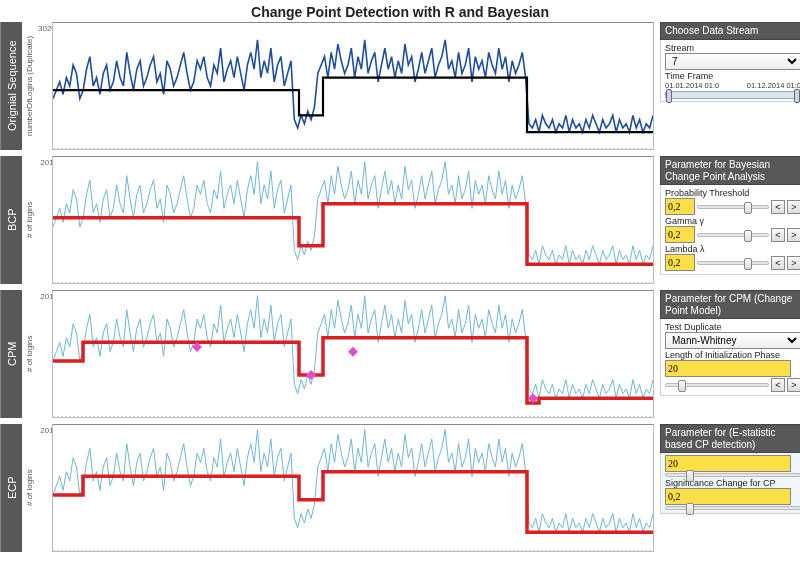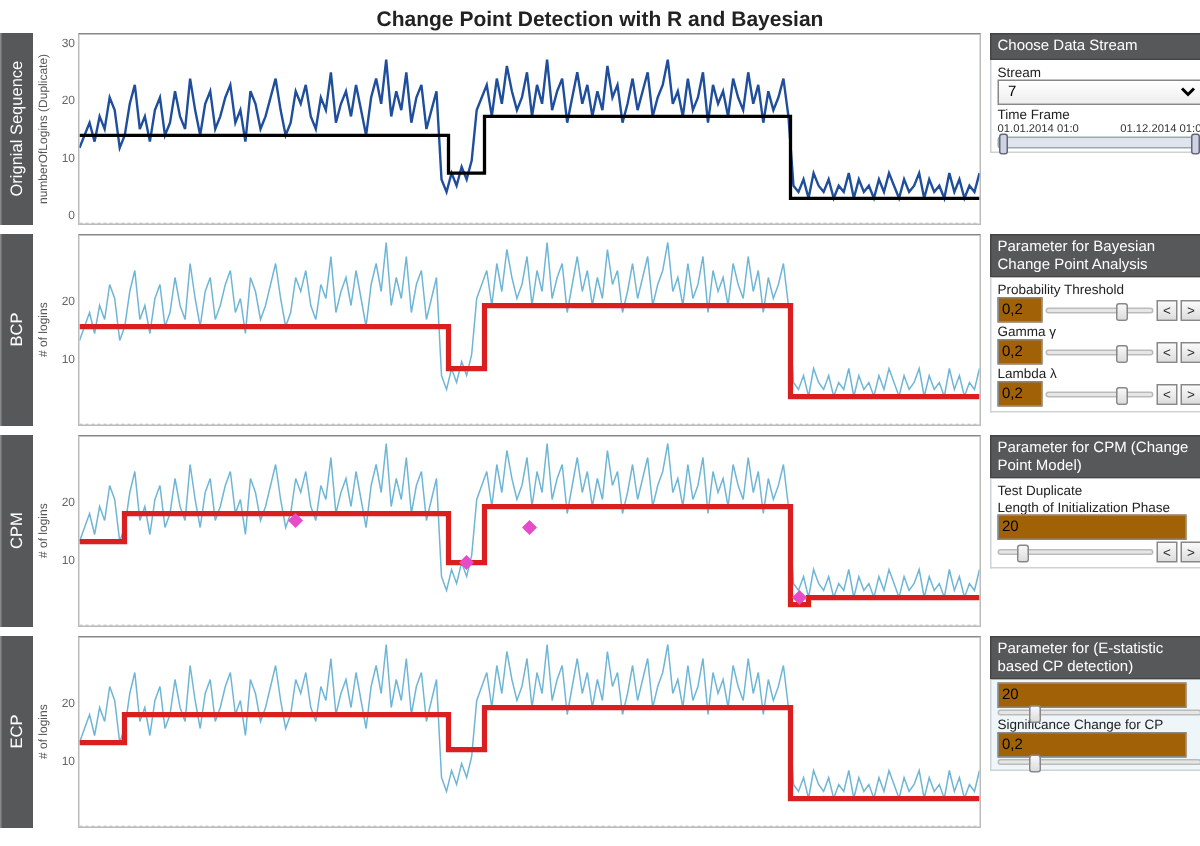"30" .yticks { flex-direction: column -> row }
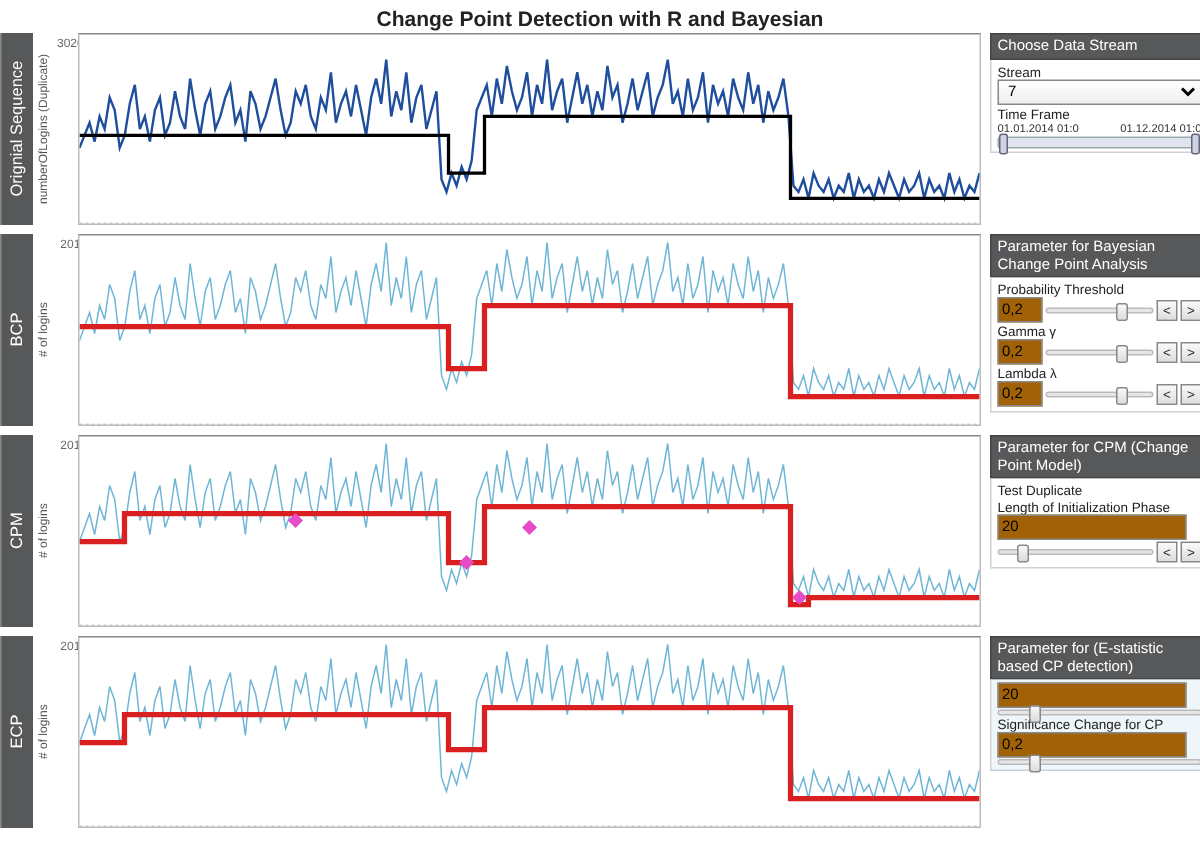"0,2" .txt { background: #a16207 -> #fde047; font-family: none -> Liberation Serif, serif }
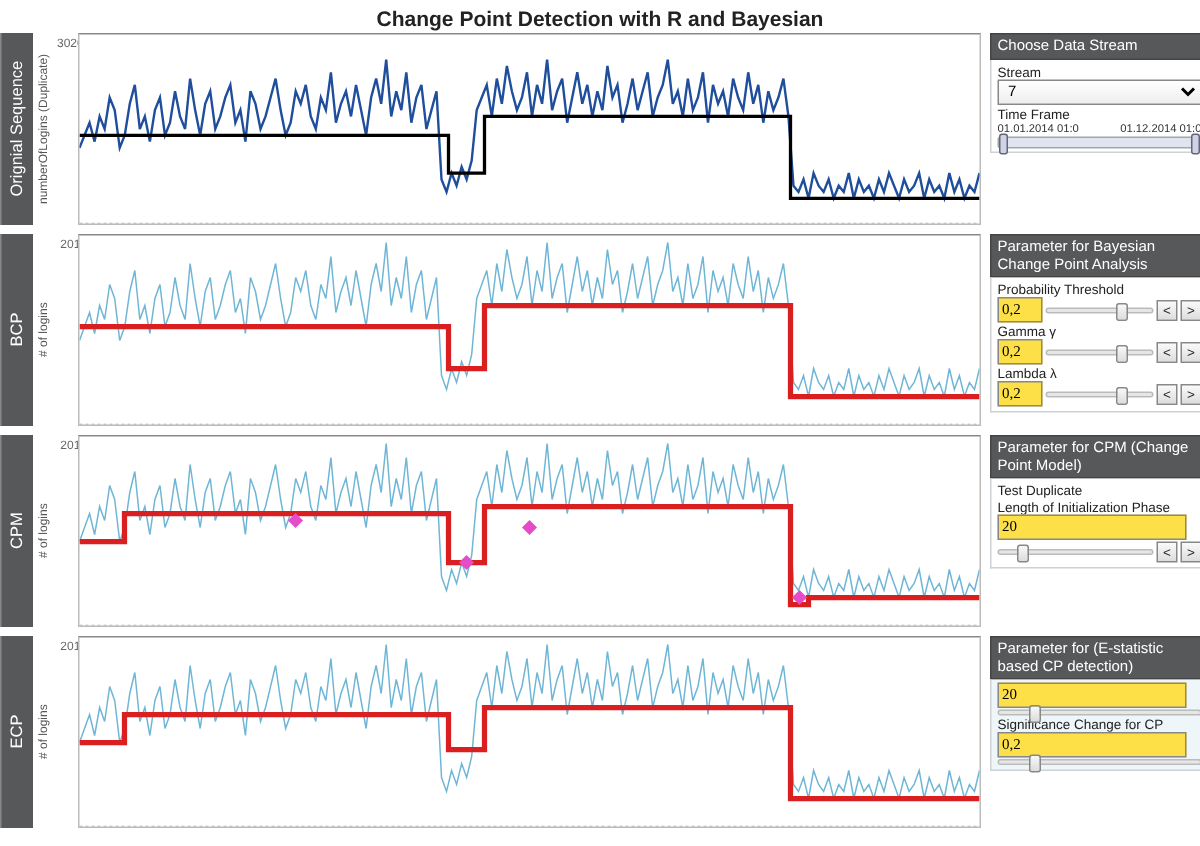"Mann-Whitney" select.combo { html: none -> <select> <option>Mann-Whitney</option> </select> }
